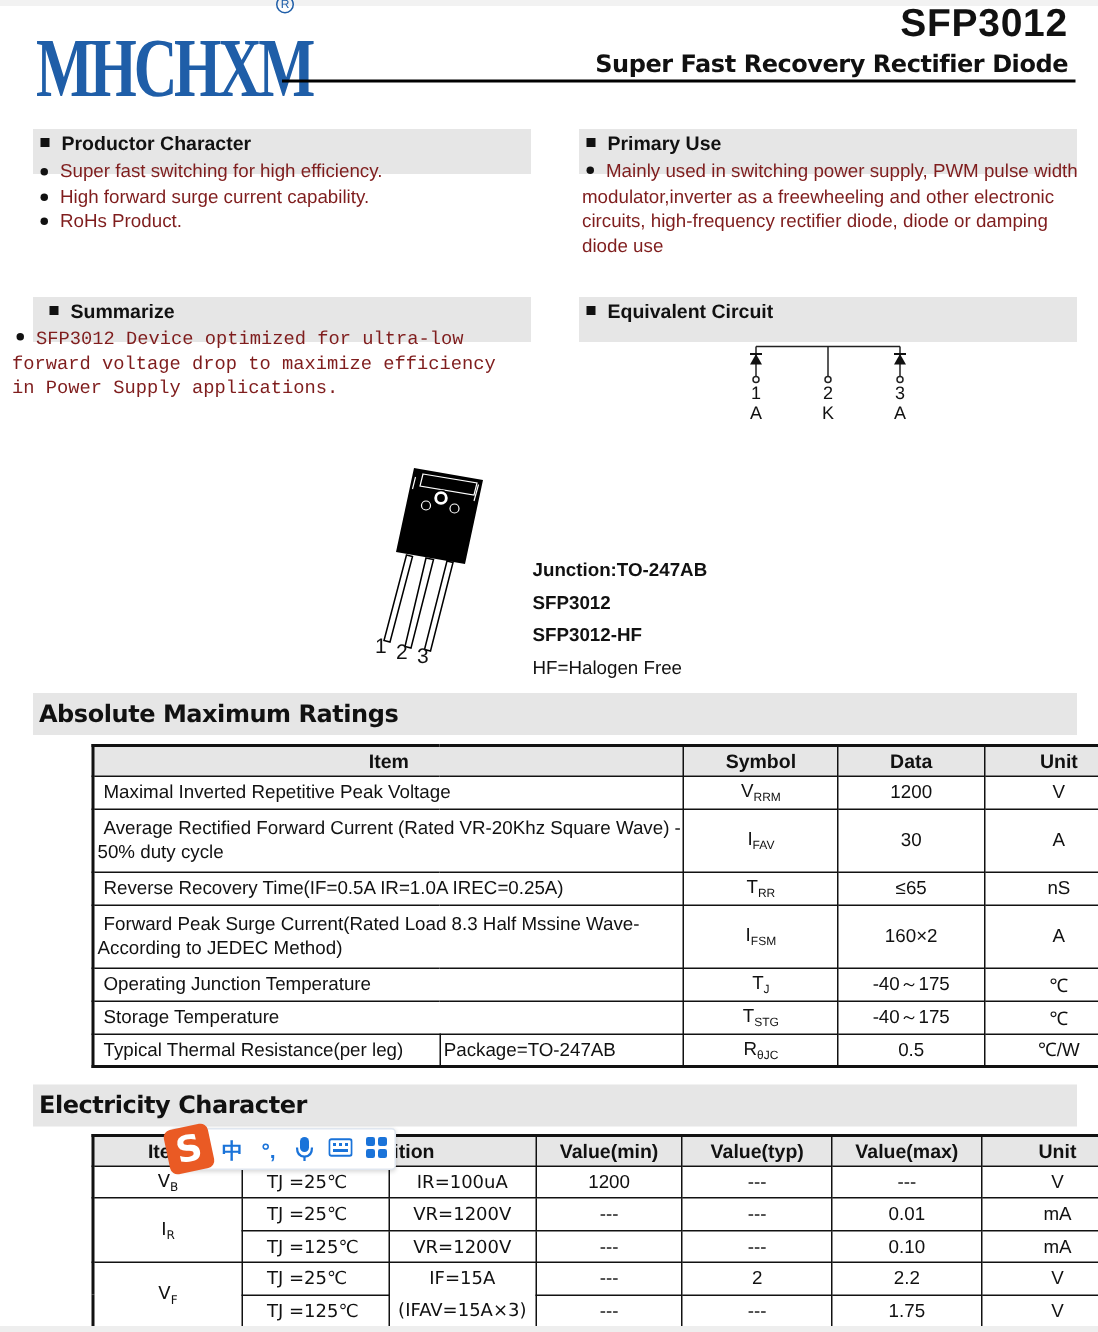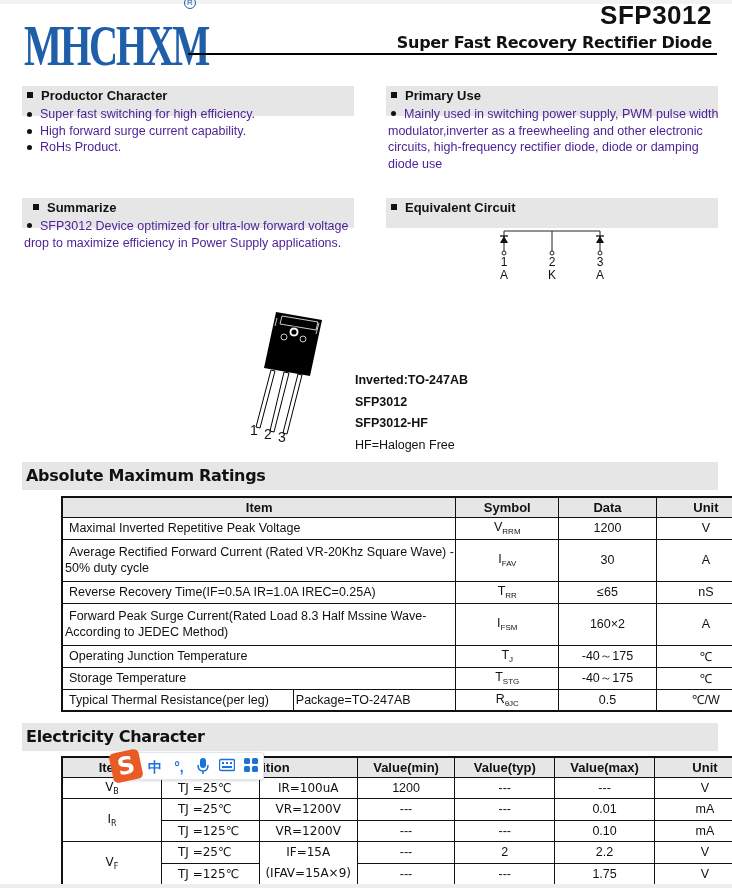"Super fast switching for high" .body-text { color: #4c1d95 -> #7f1d1d }
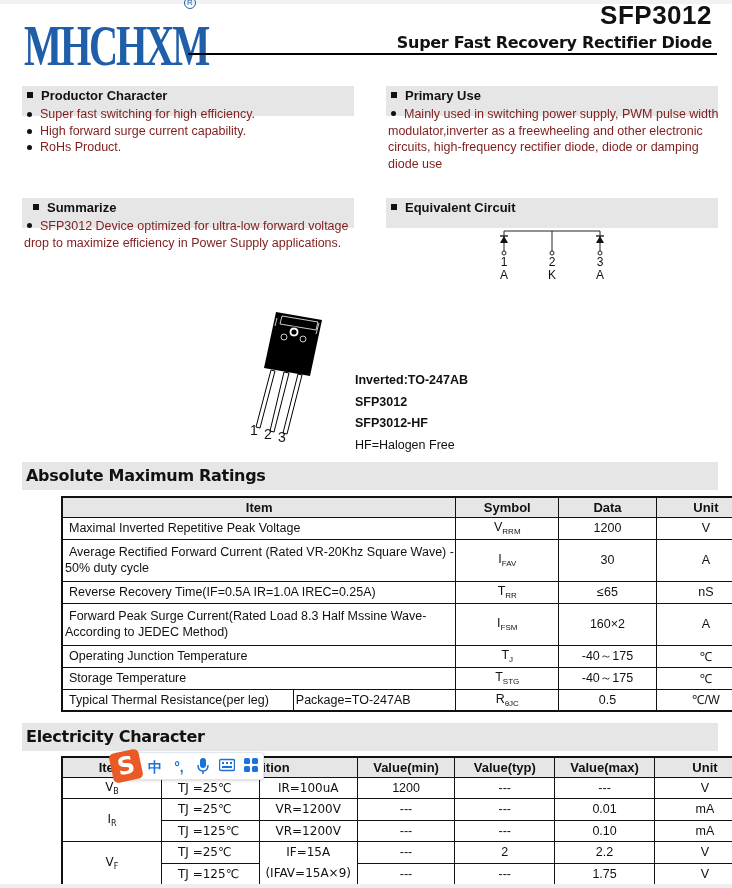"SFP3012 Device optimized for ultra-low" div.body-text { font-family: none -> Liberation Mono, monospace; left: 24px -> 8px }
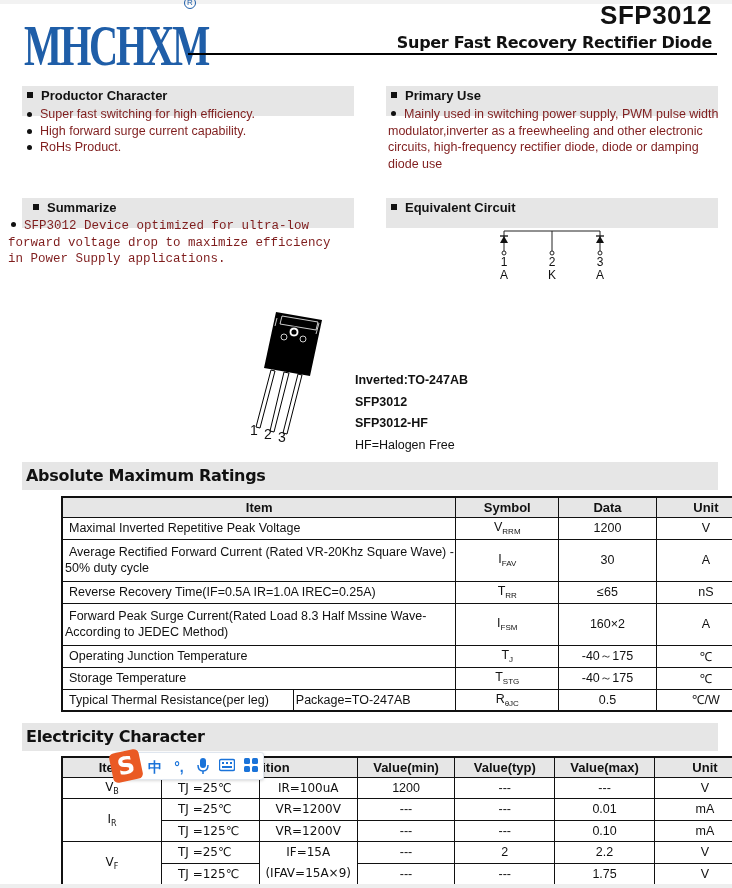"Inverted:TO-247AB" div.b { text: Inverted:TO-247AB -> Junction:TO-247AB }
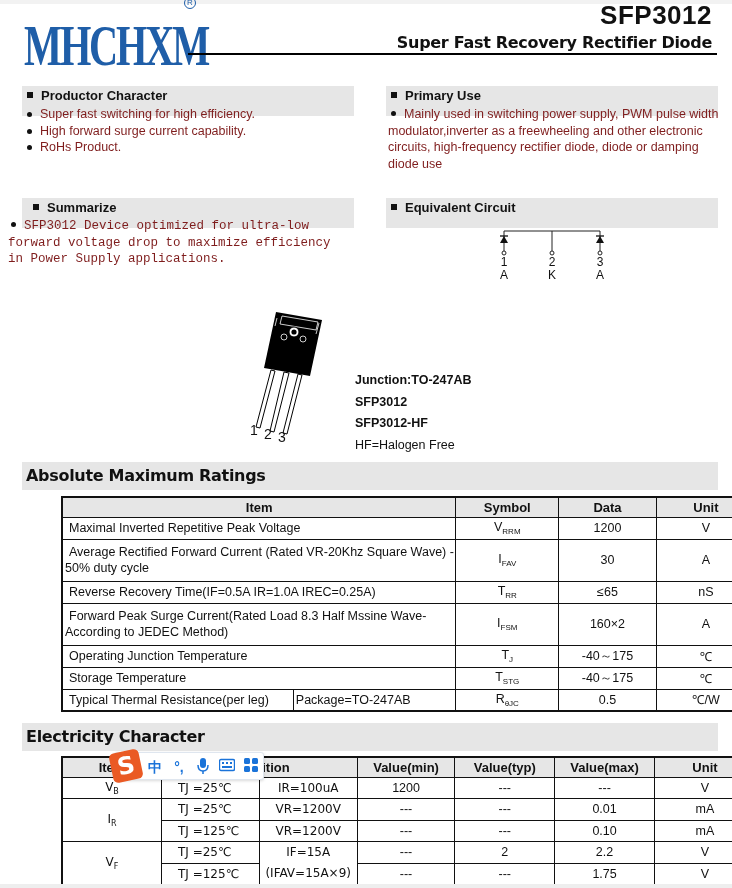"(IFAV=15A×9)" div { text: 9 -> 3 }
